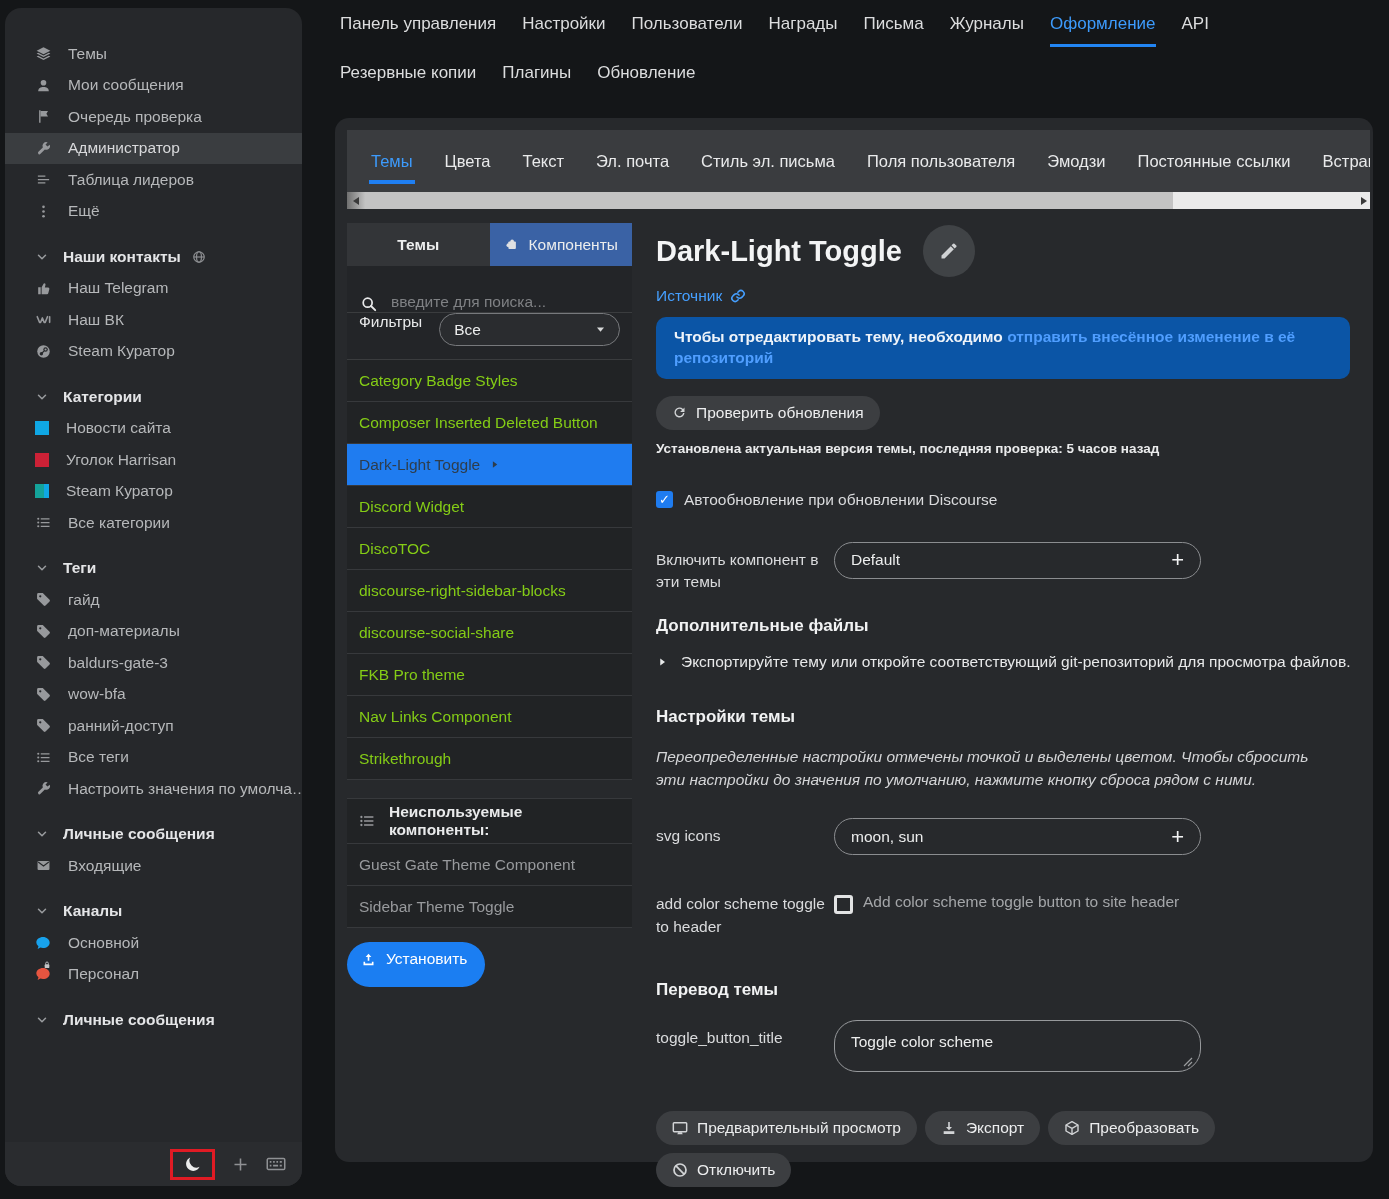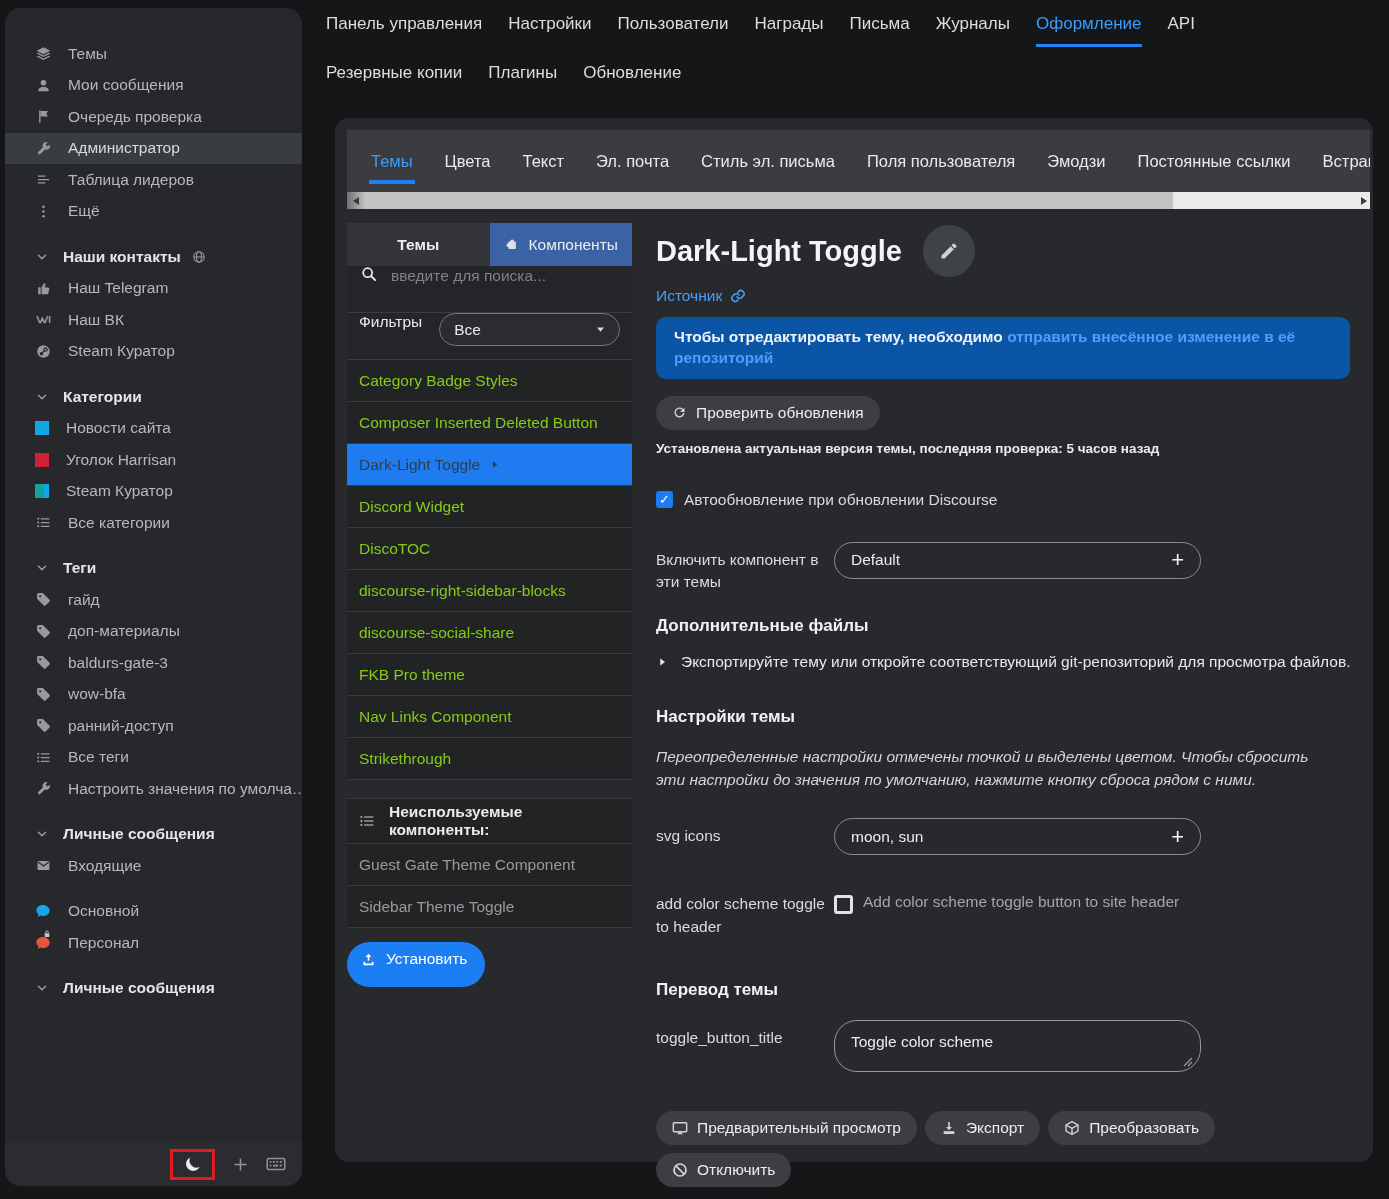"Панель управления" .admin-nav { left: 326px -> 340px }
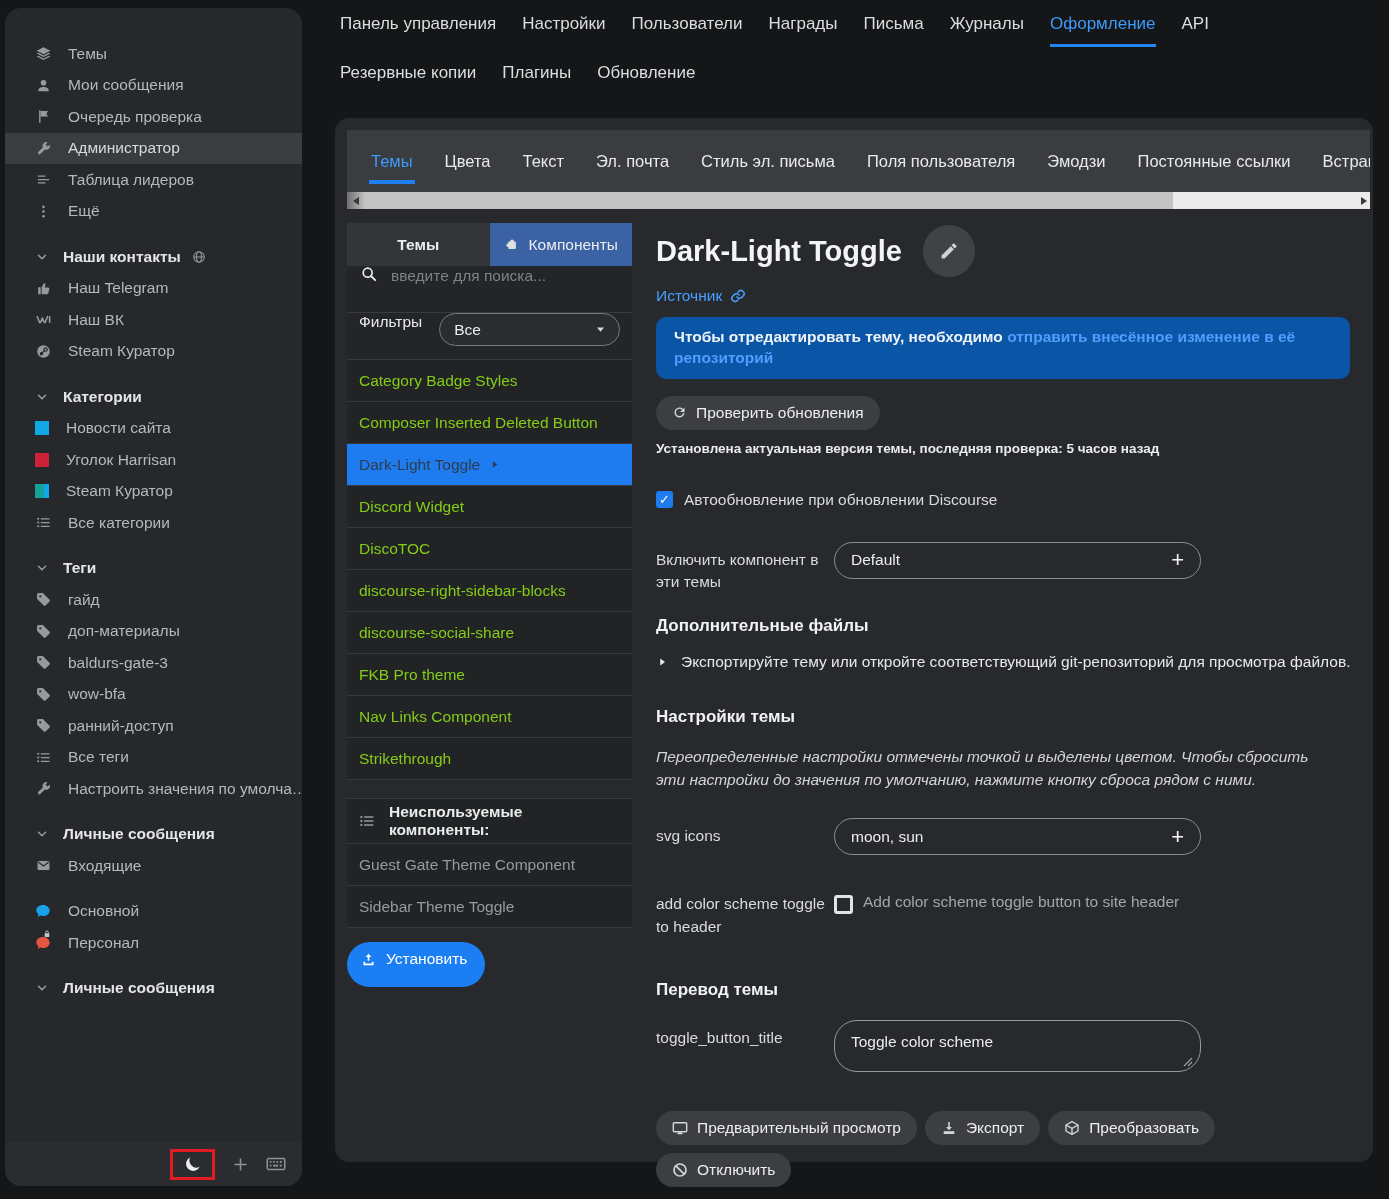"введите для поиска..." .tp-search { align-items: flex-start -> flex-end }
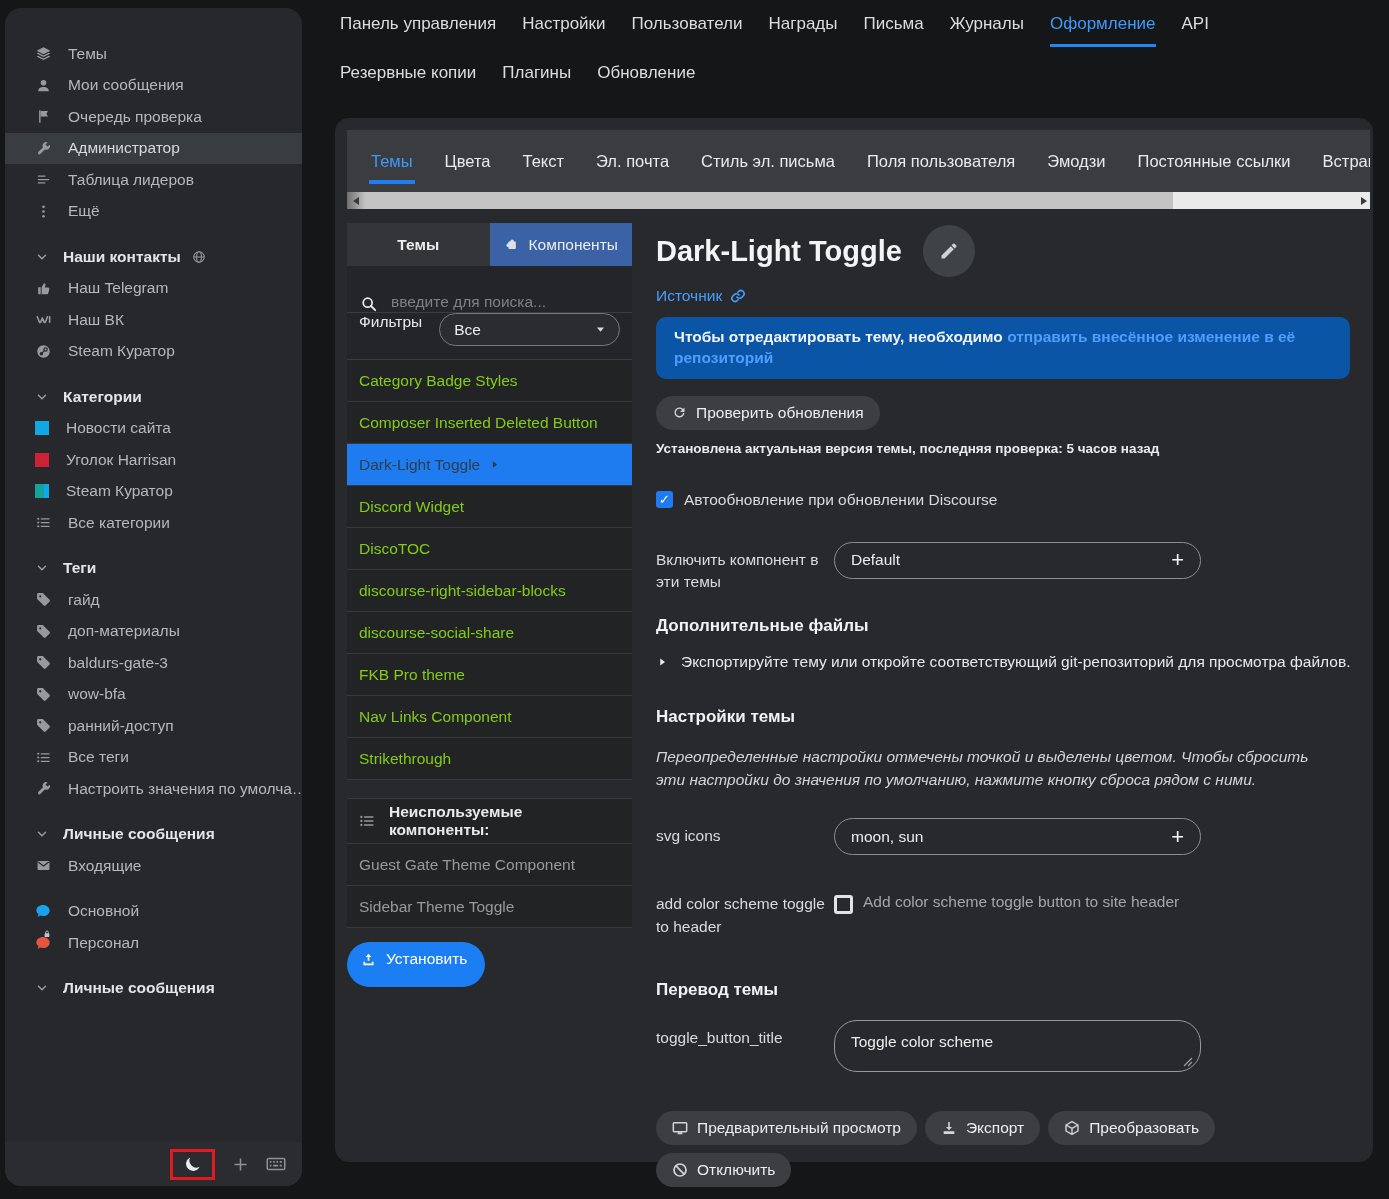"Каналы" div.sb-header { html: none -> <div> <span> <svg> <path></path> </svg> </span> <span>Каналы</span> </div> }
